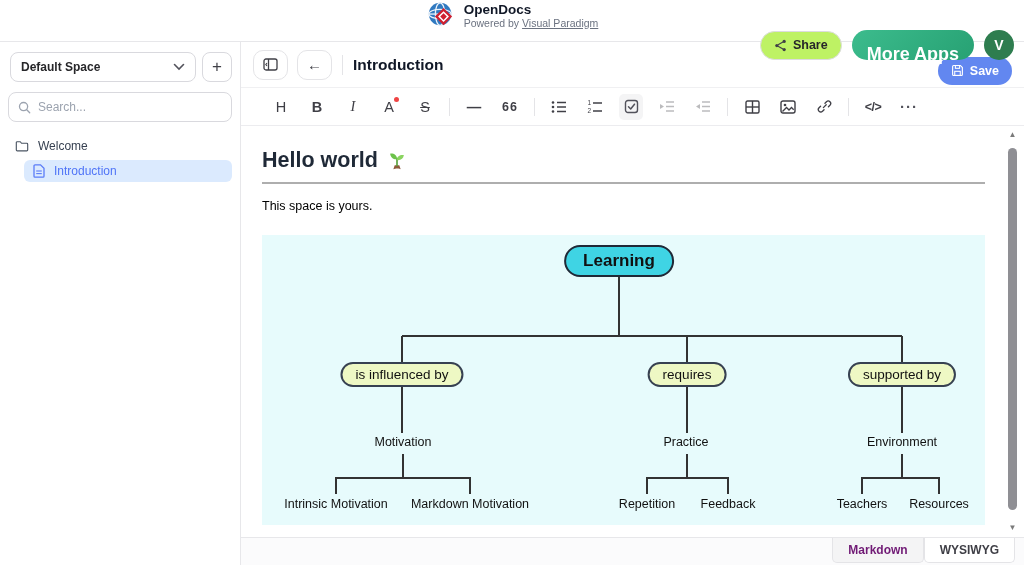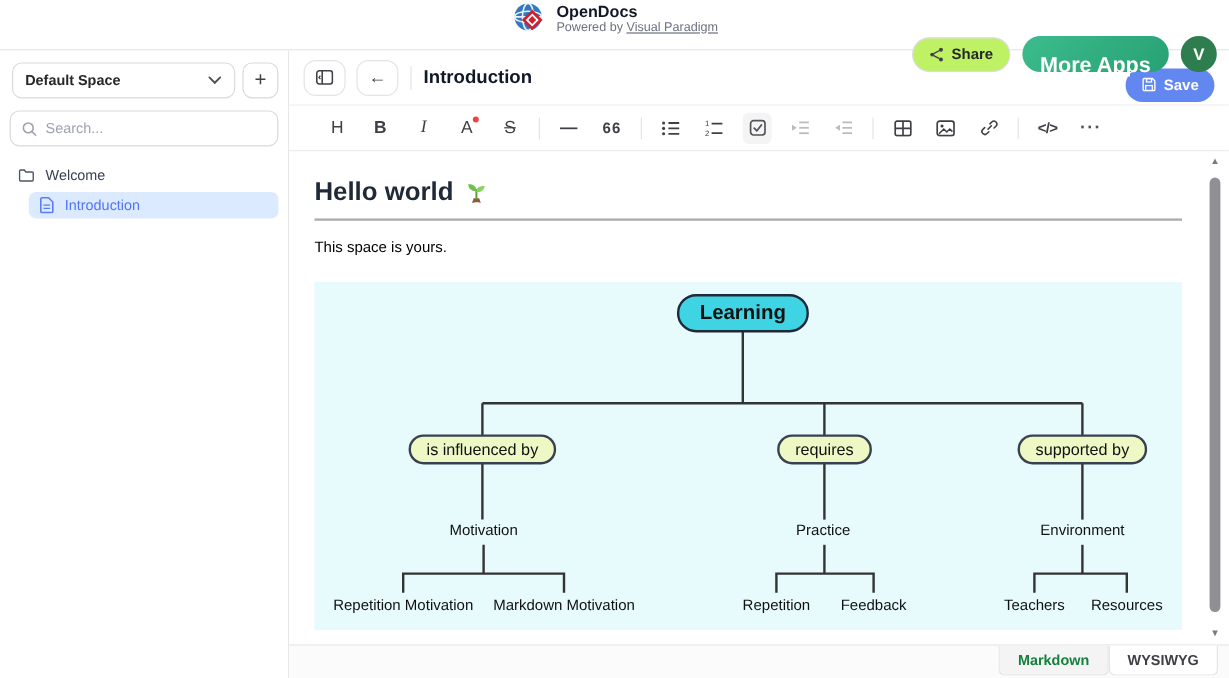"Repetition Motivation" div.mm-node { text: Repetition -> Intrinsic }
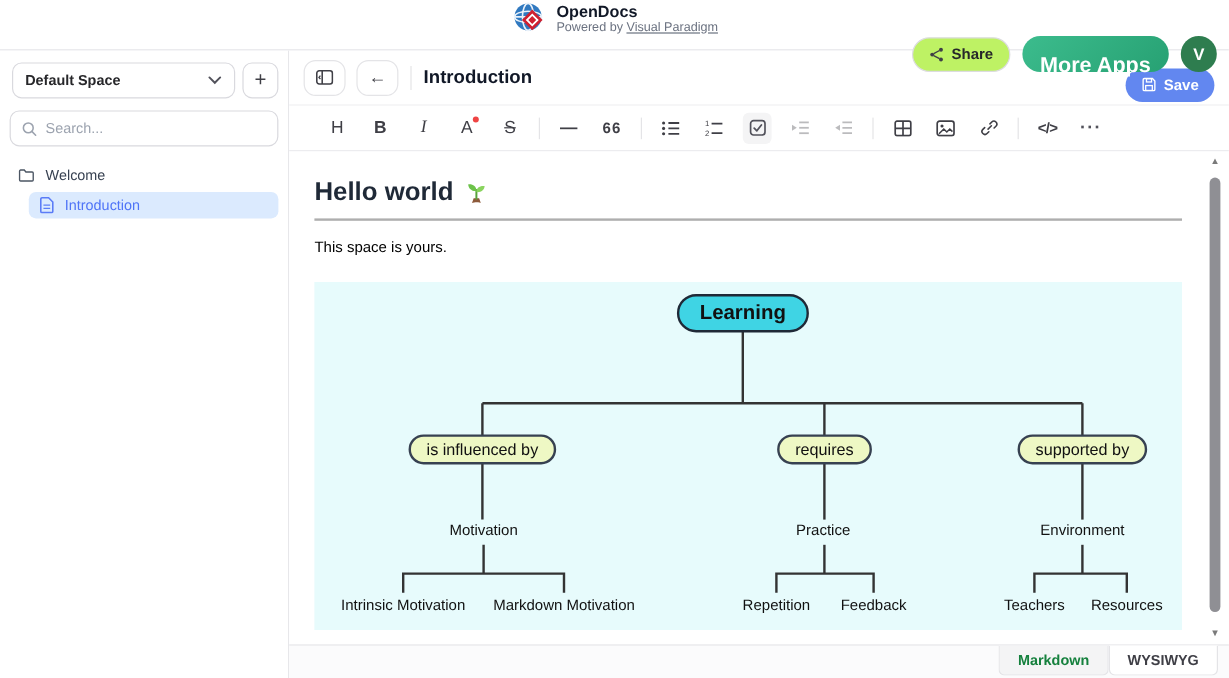"Markdown" .tab-markdown { color: #15803d -> #701a75 }
